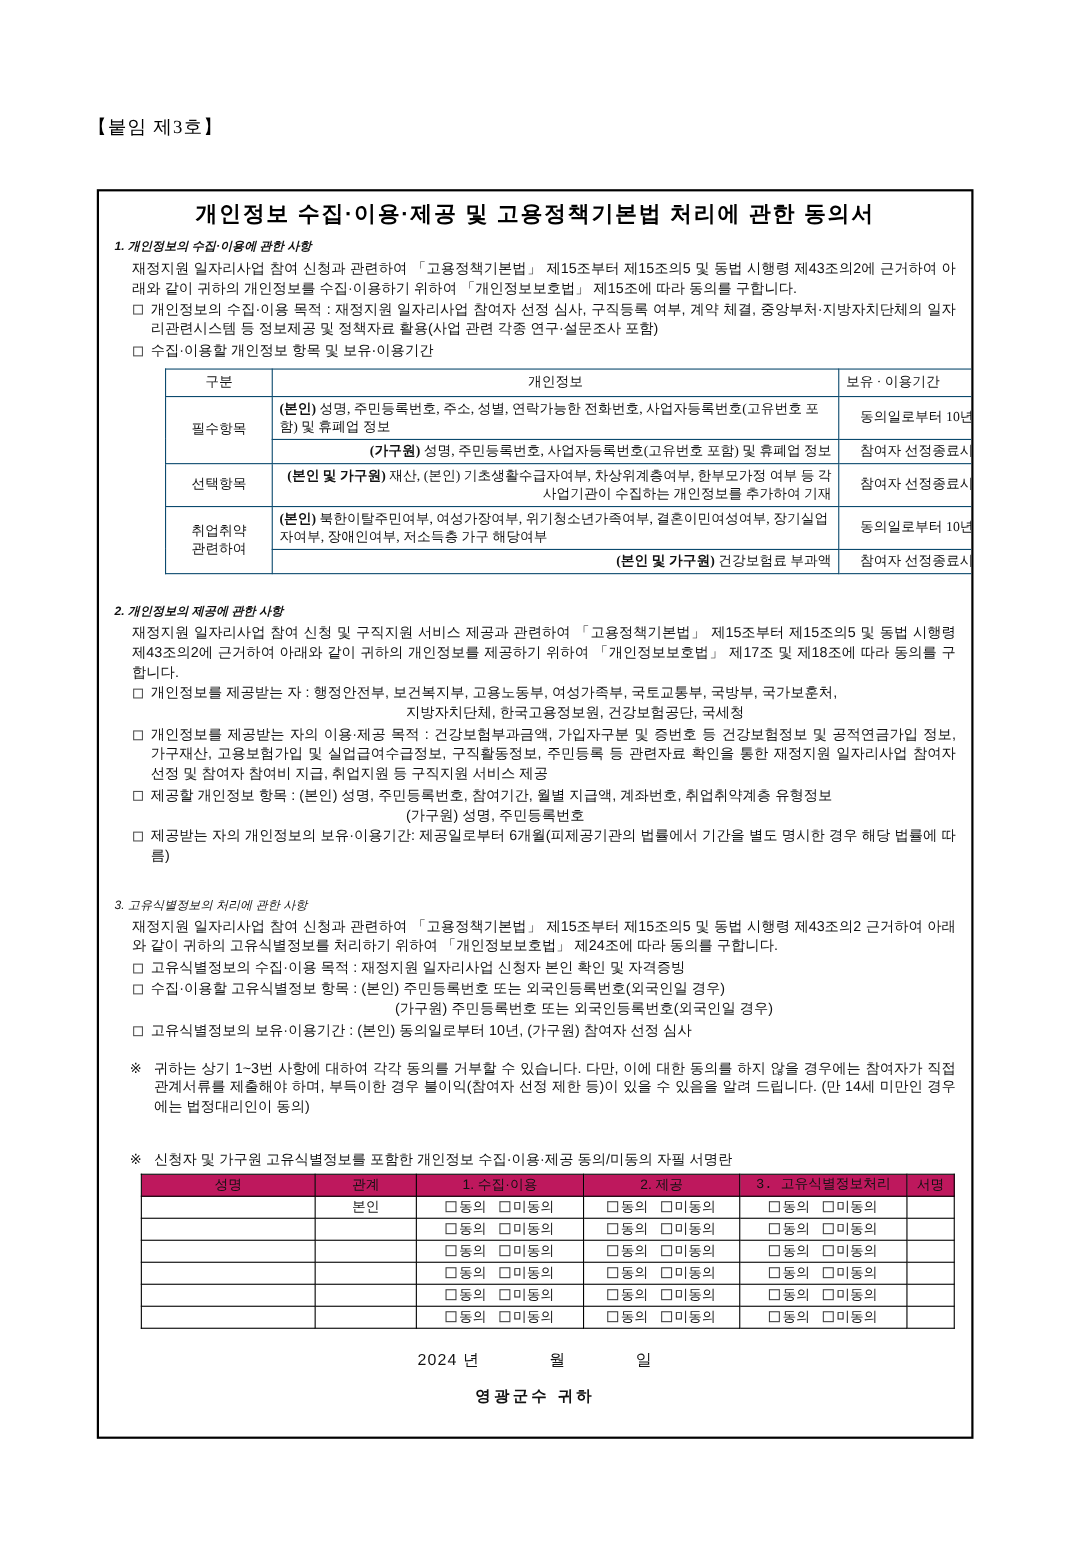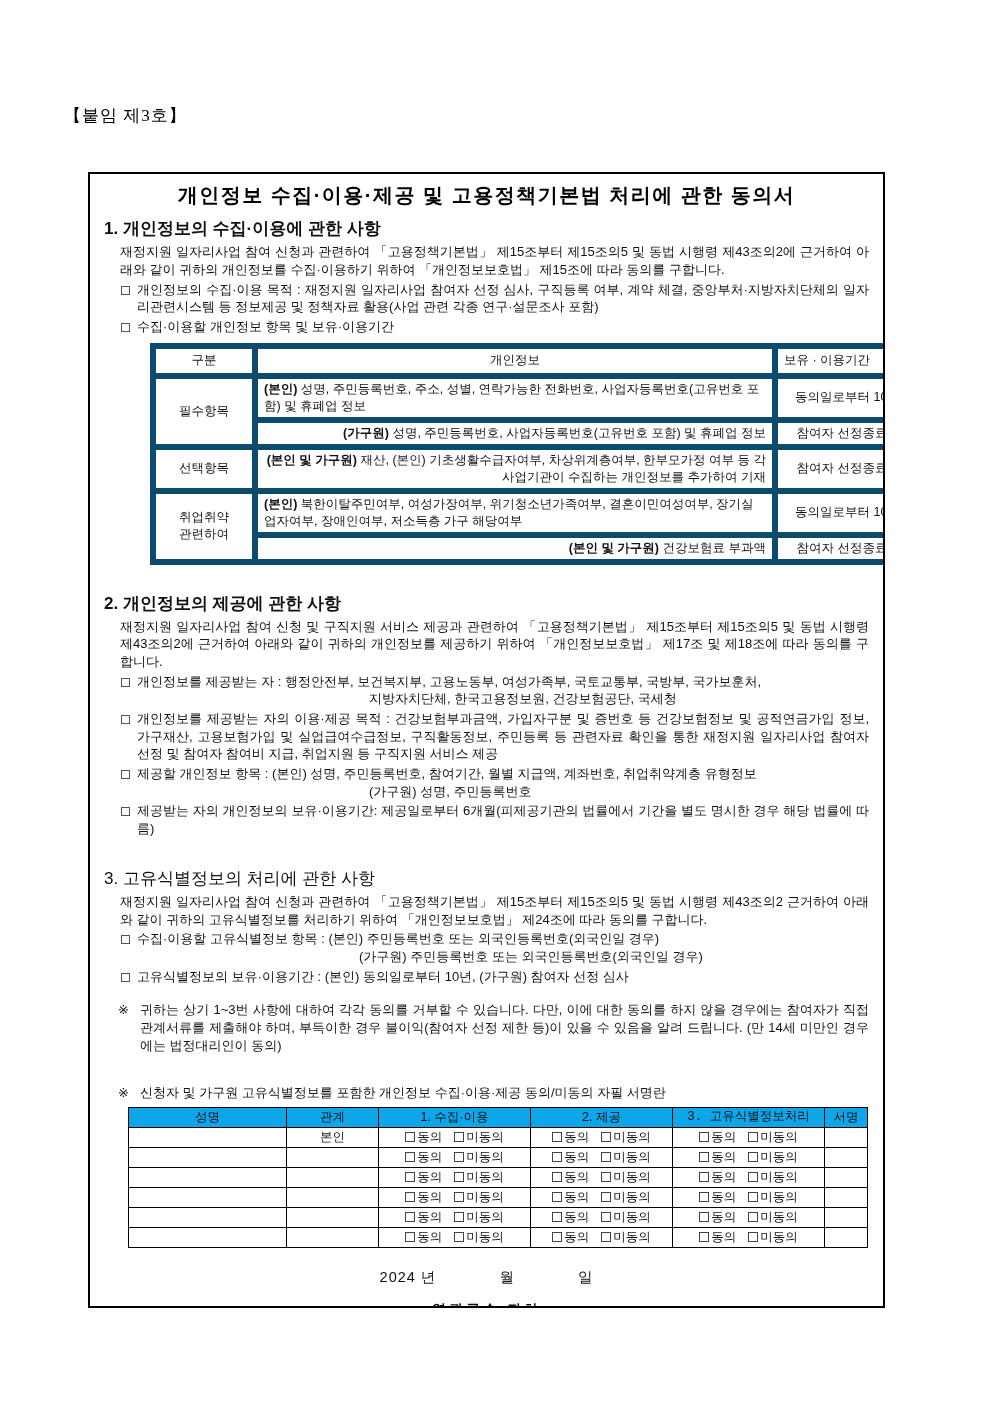"【붙임 제3호】" .attachment-label { left: 64px -> 80px }
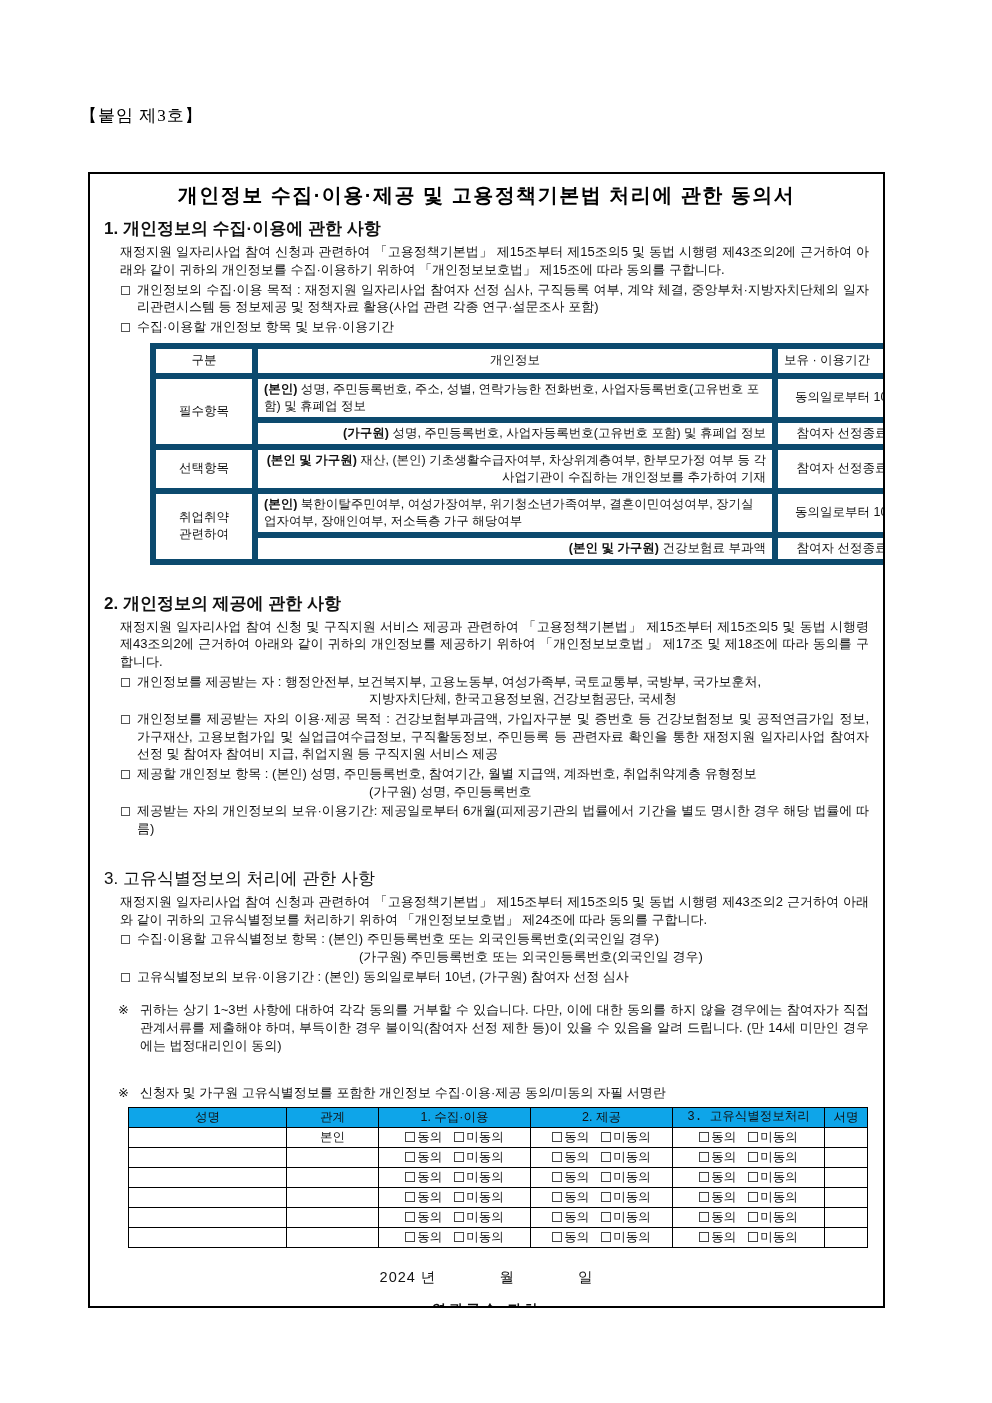"1. 개인정보의 수집·이용에 관한 사항" .sec-heading { font-size: 17px -> 11px; font-style: none -> italic }
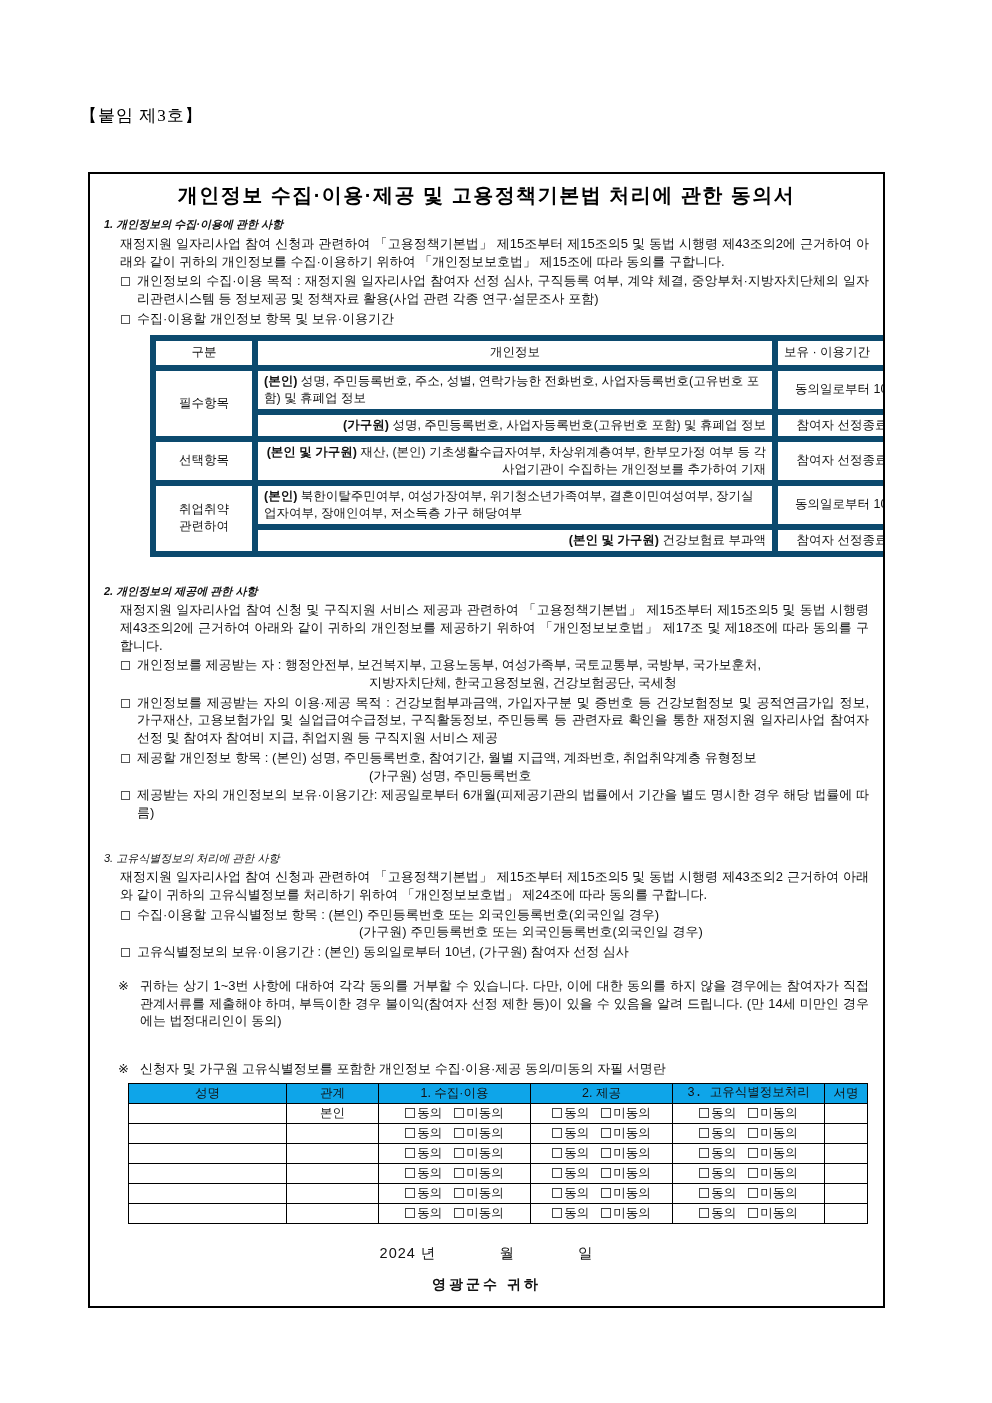"구분" .t1 th,.t1 td { border: 6px solid #0c4a6e -> 1px solid #0c4a6e; font-family: none -> Liberation Serif, serif }
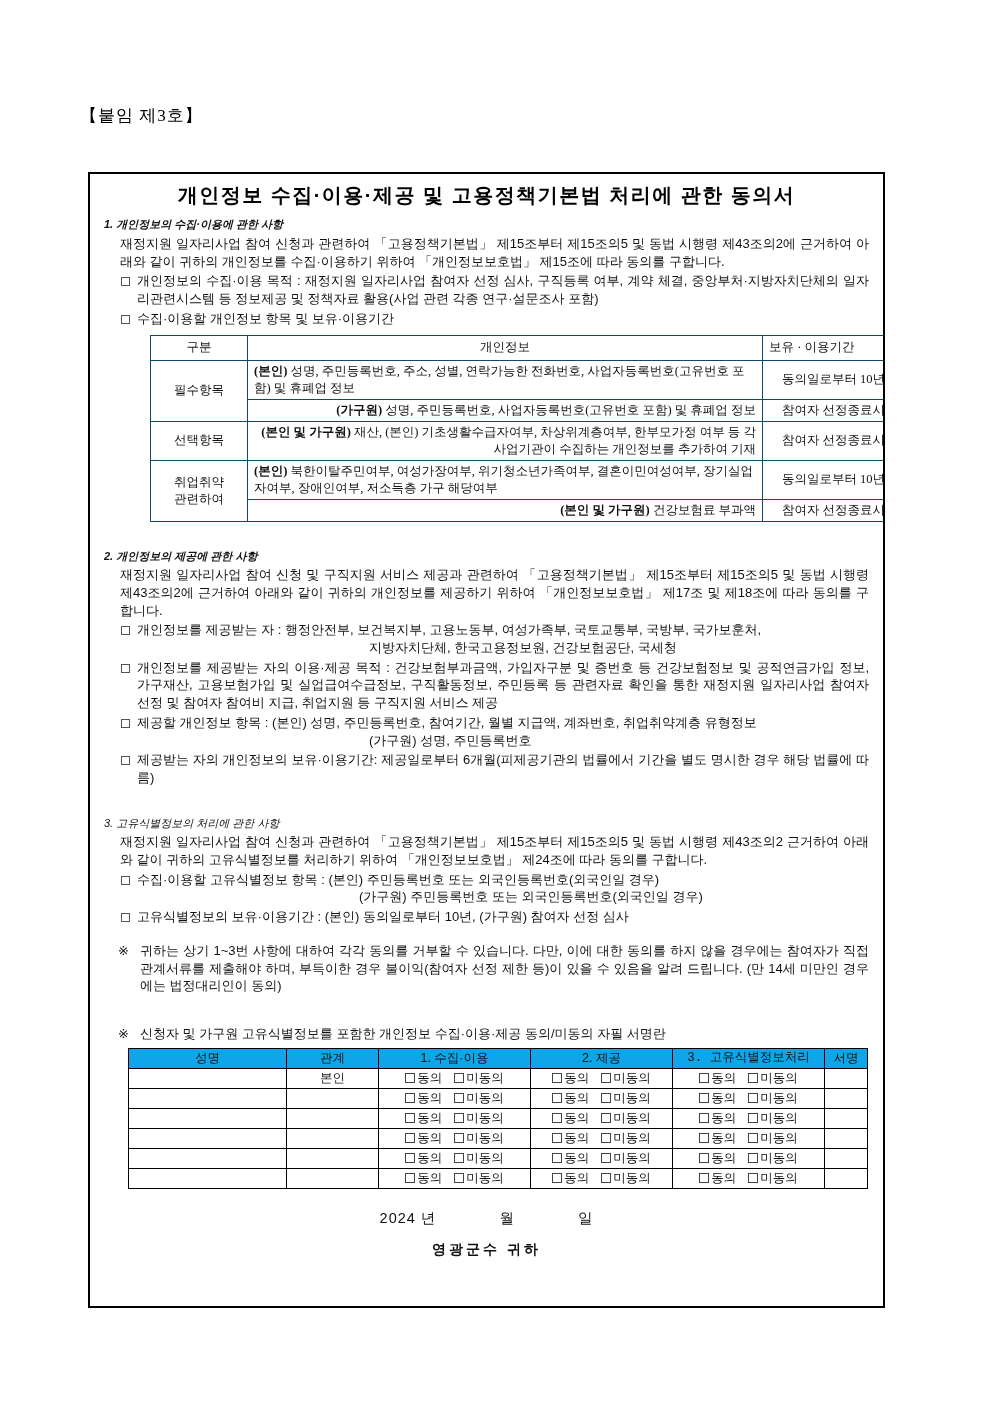"고유식별정보의 수집·이용 목적 : 재정지원" div.bullet { html: none -> <div> <span></span> <span>고유식별정보의 수집·이용 목적 : 재정지원 일자리사업 신청자 본인 확인 및 자격증빙</span> </div> }
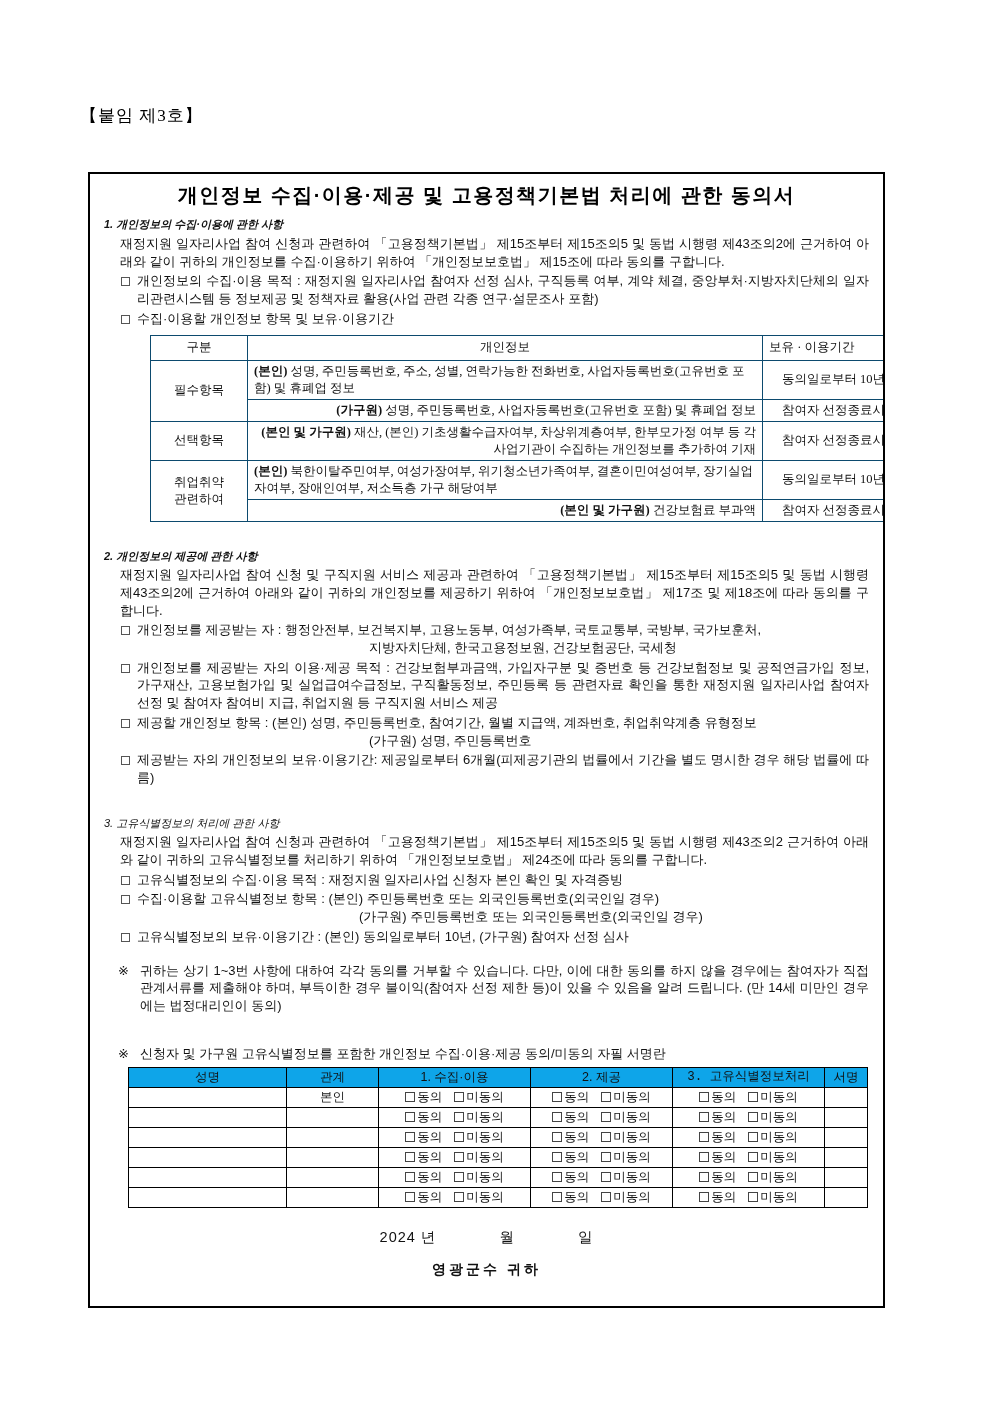"성명" .t2 th { background: #0ea5e9 -> #be185d }
